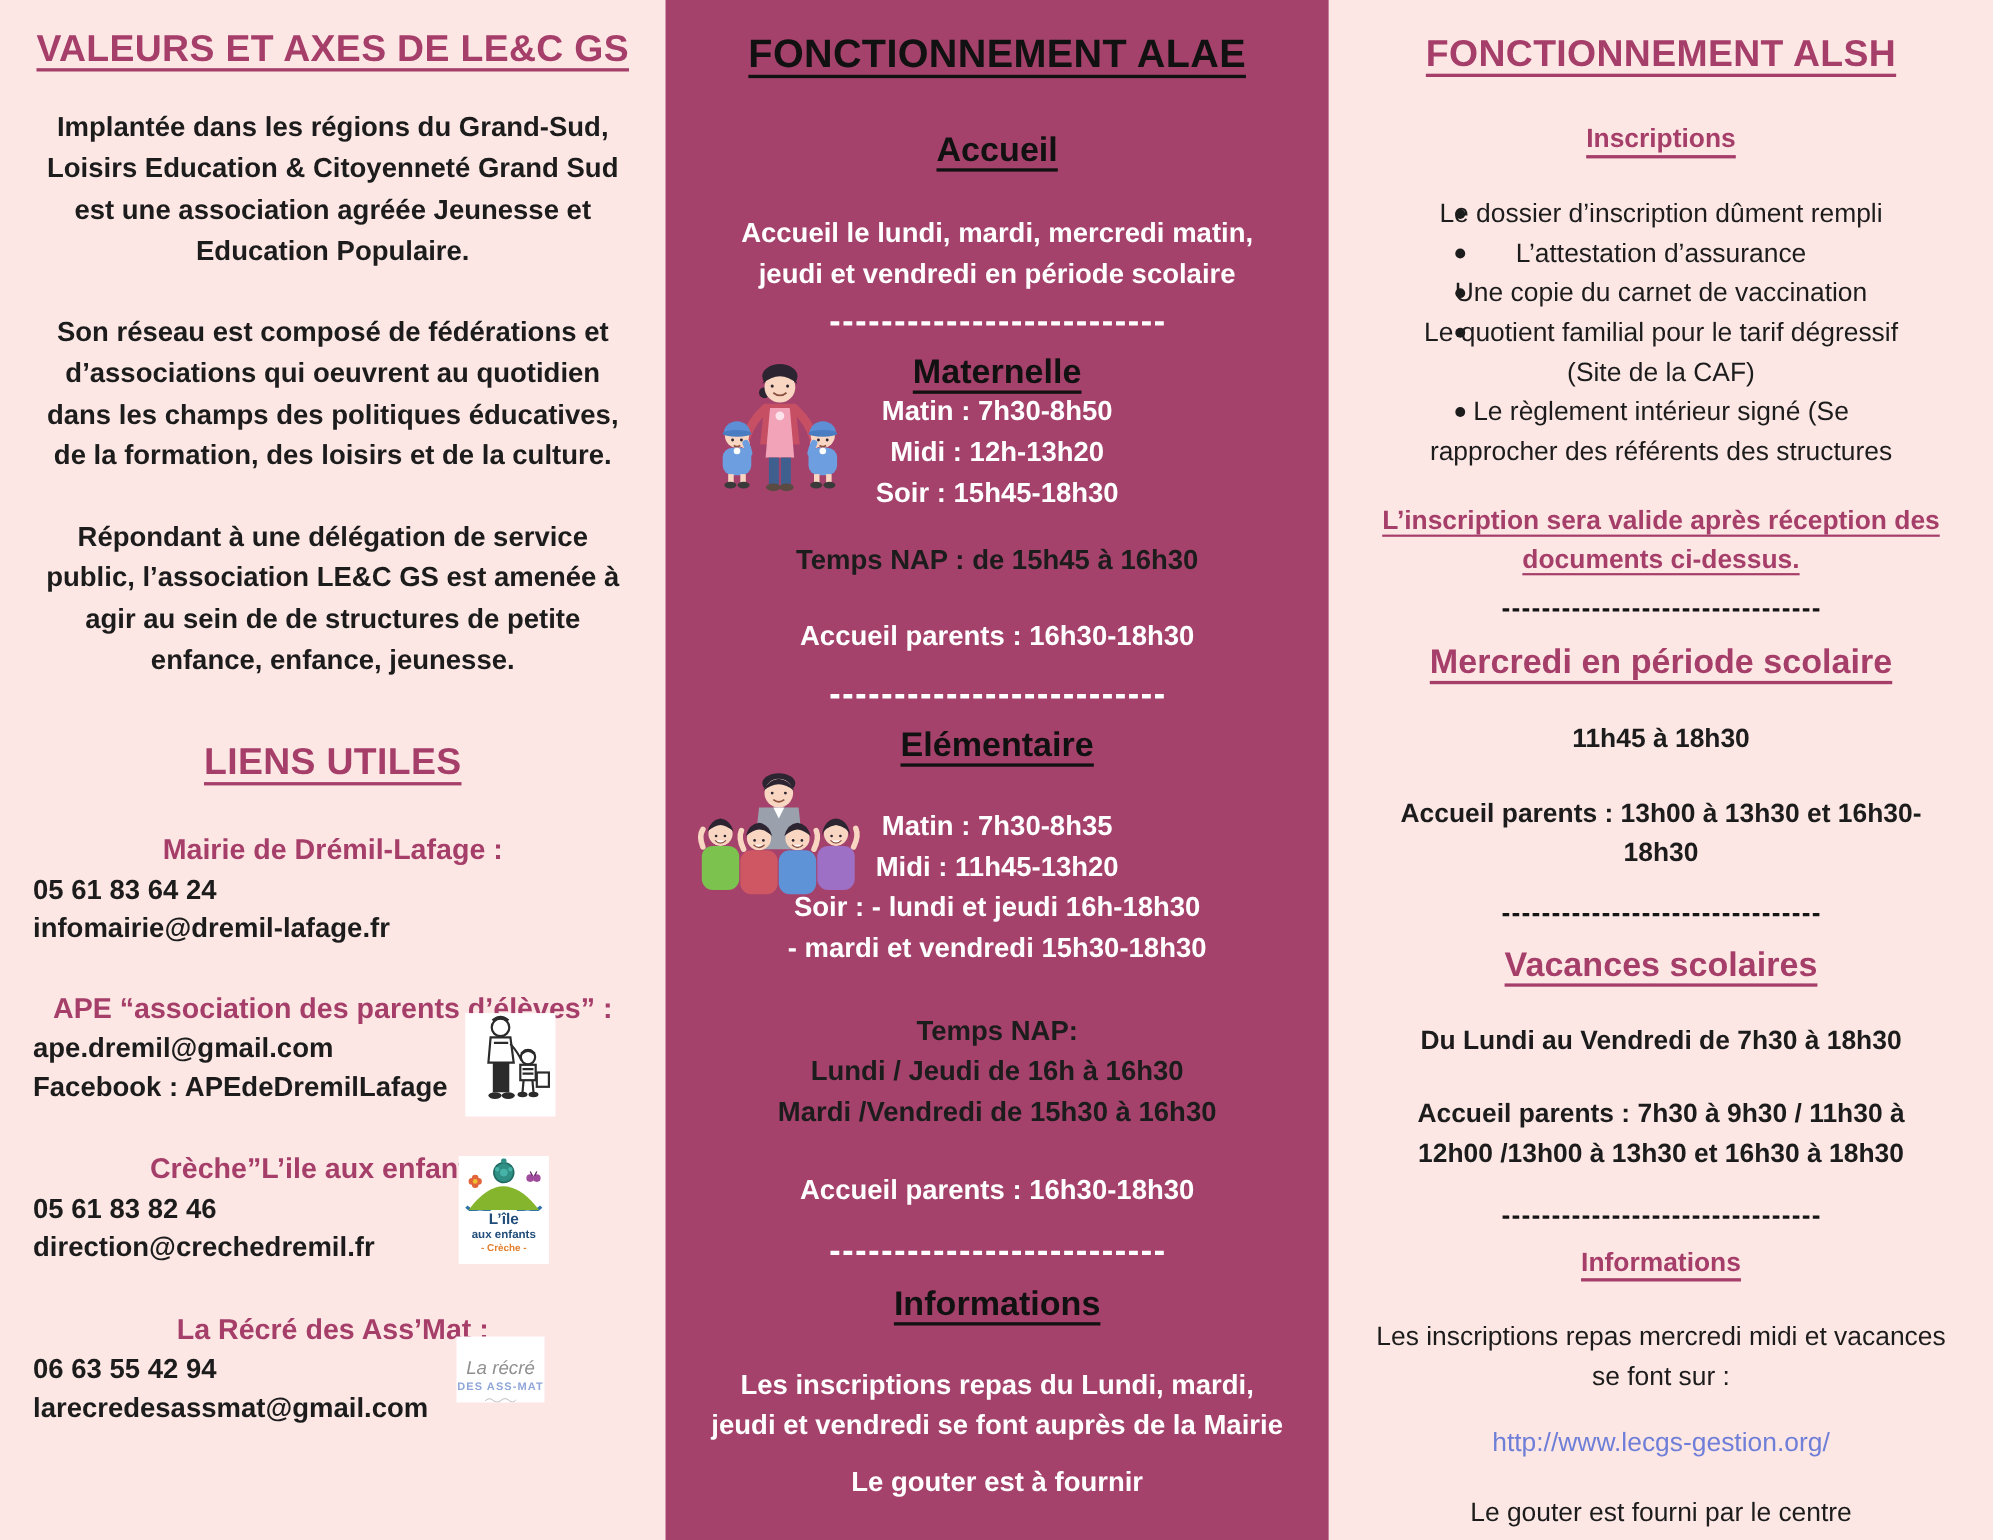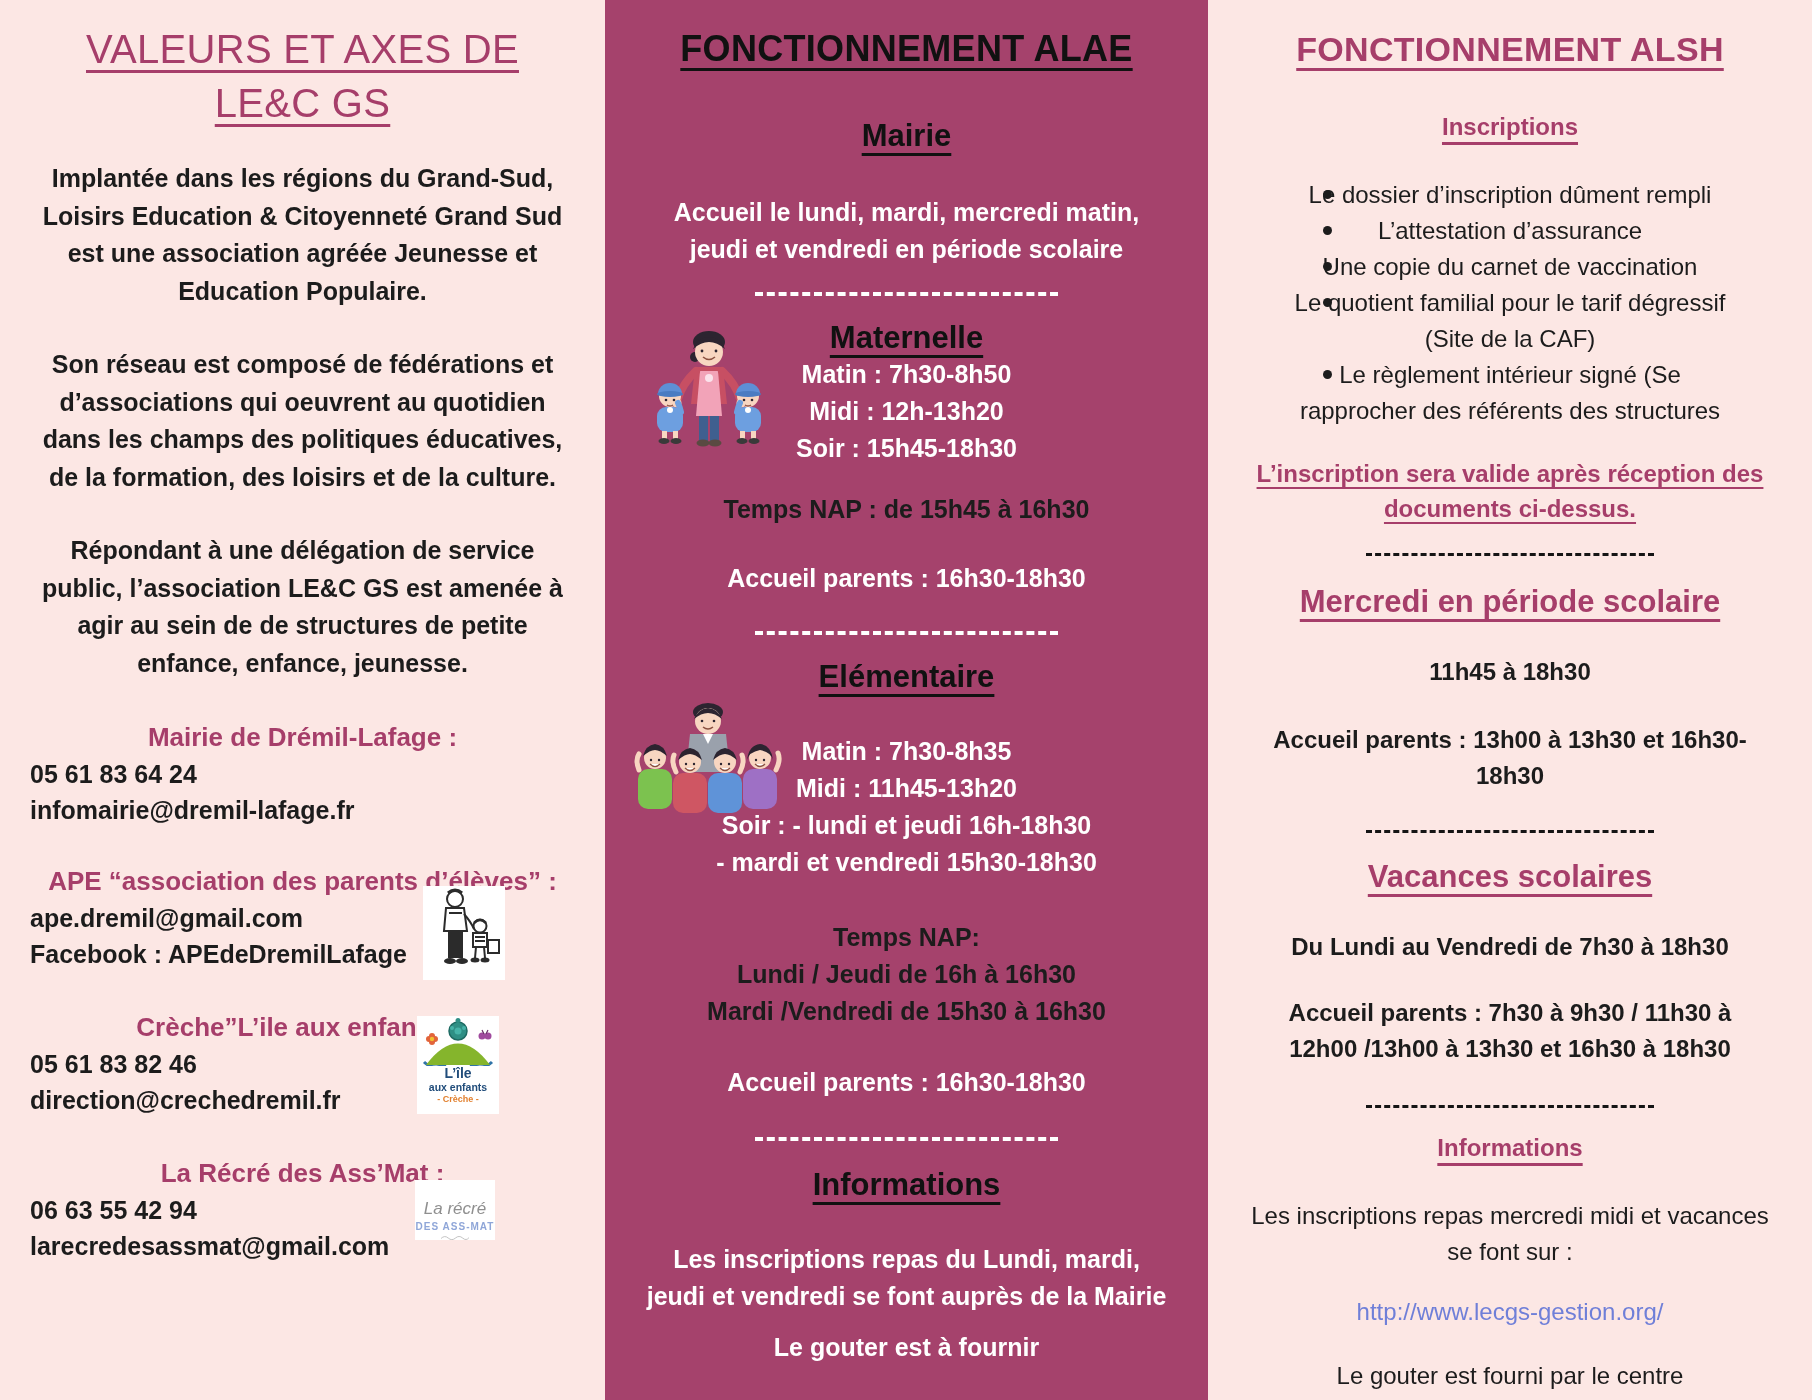"VALEURS ET AXES DE LE&C" .l-title { font-size: 40px -> 34px; font-weight: 400 -> 700 }
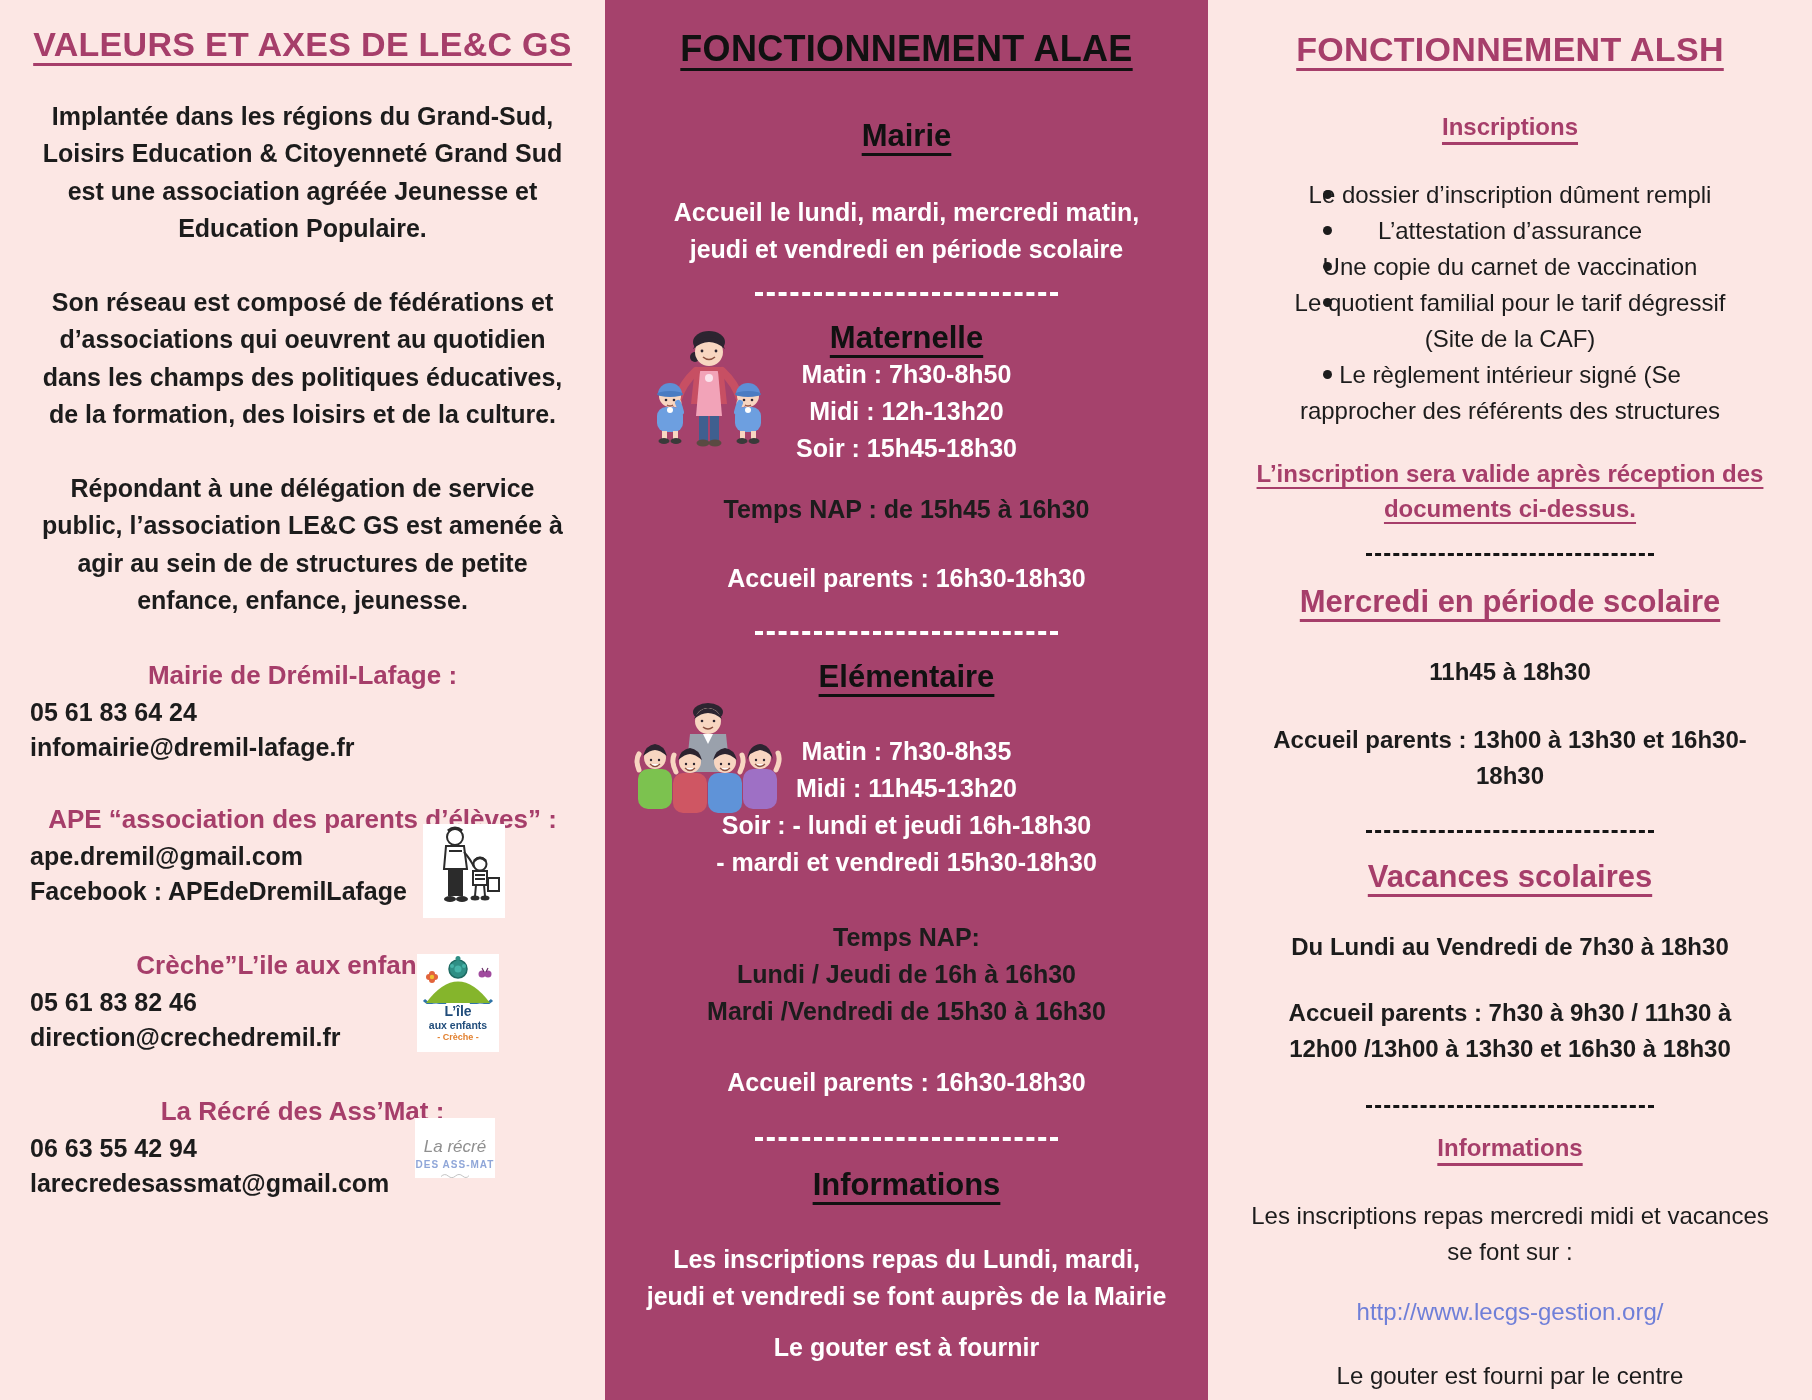"Mairie" div.m-h { text: Mairie -> Accueil }
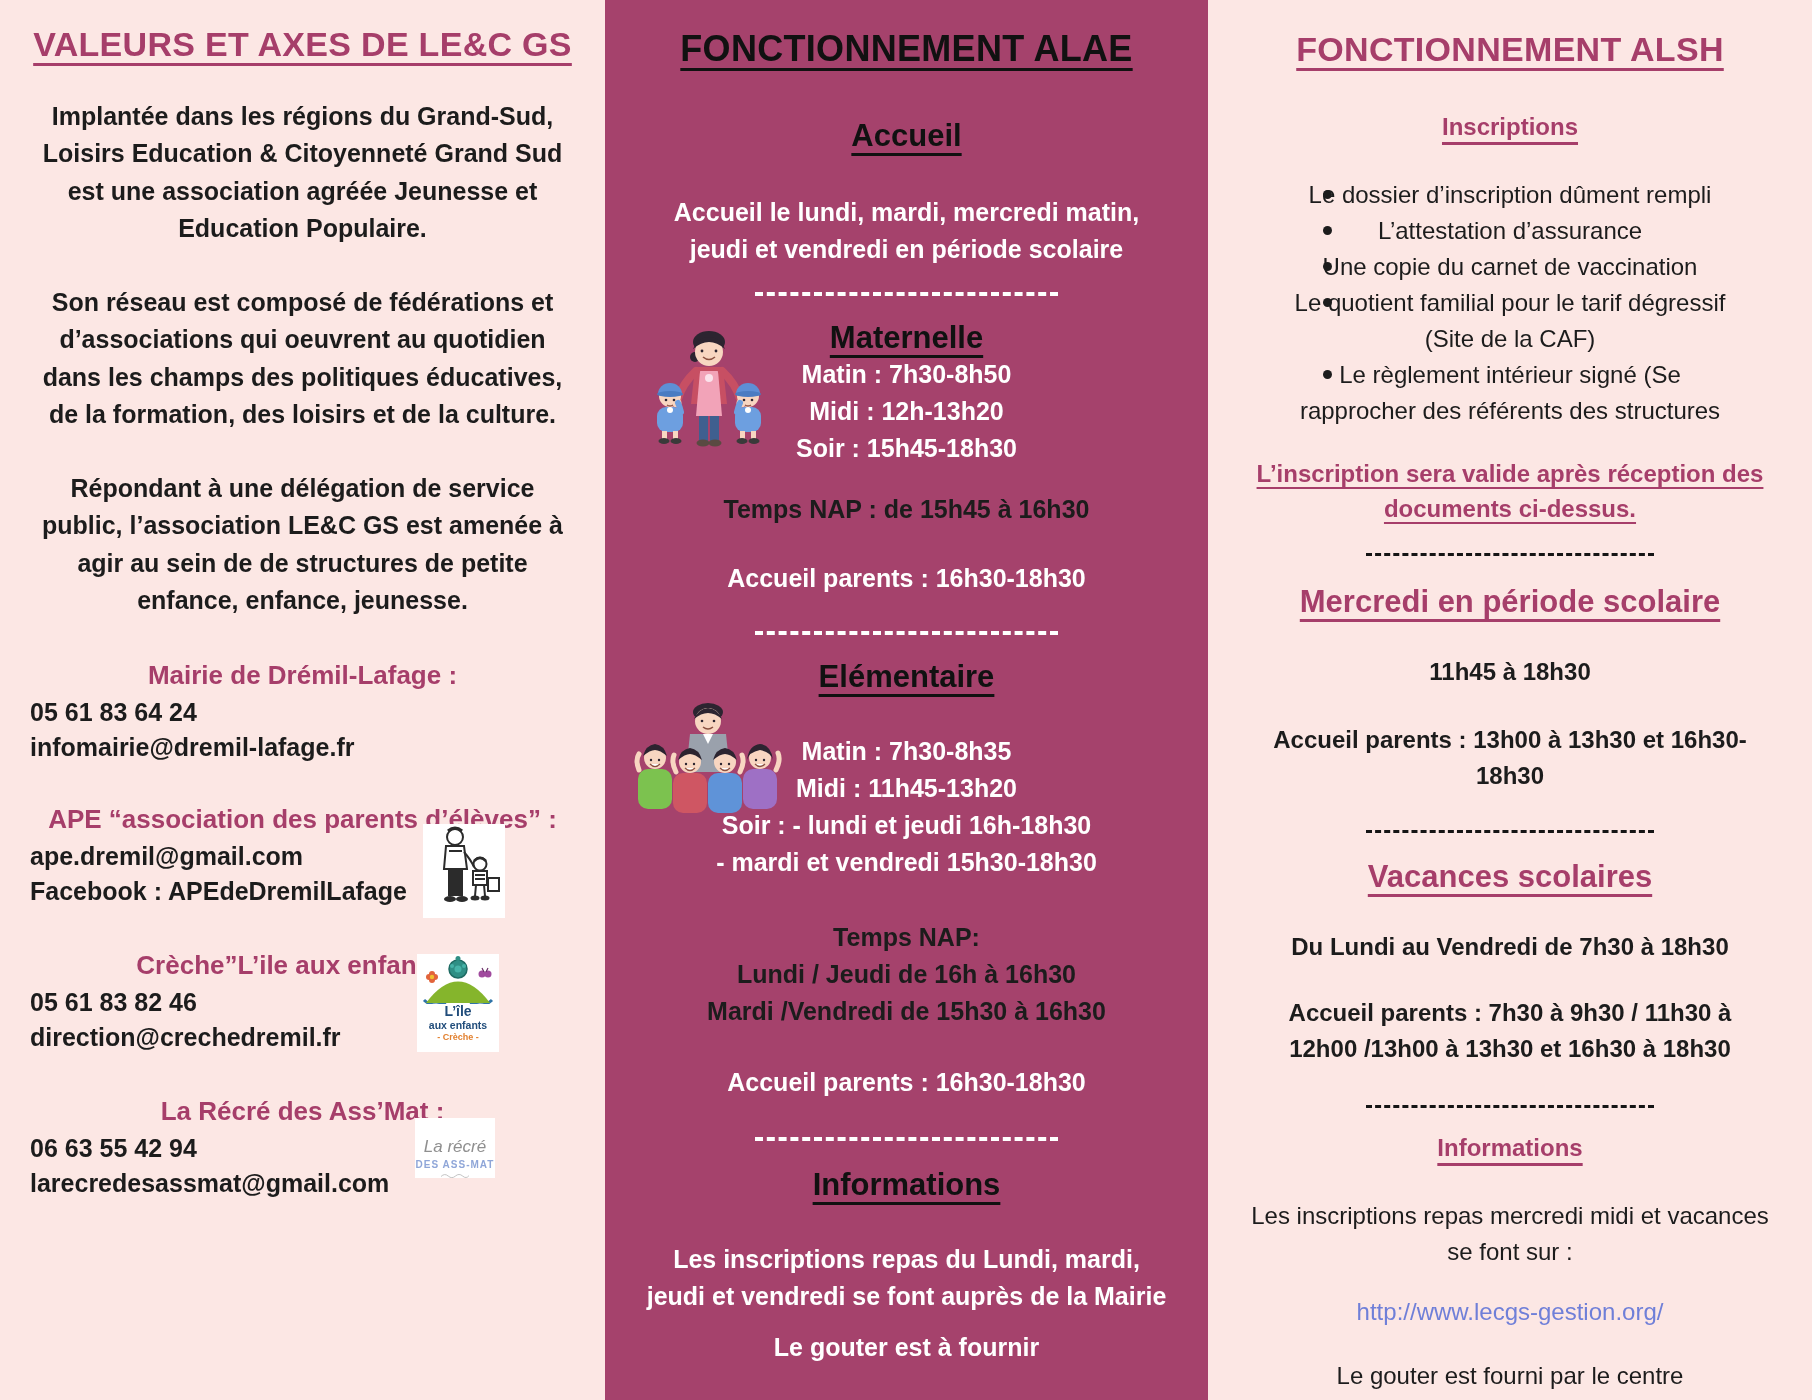"LIENS UTILES" div.l-links { html: none -> <div>LIENS UTILES</div> }
